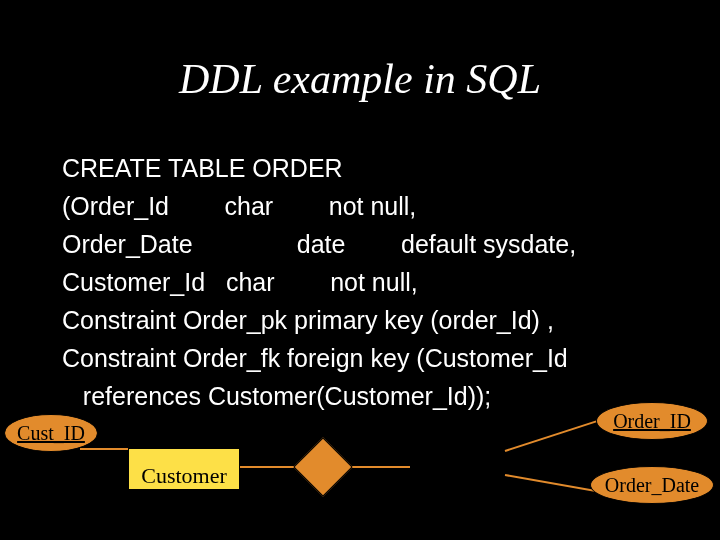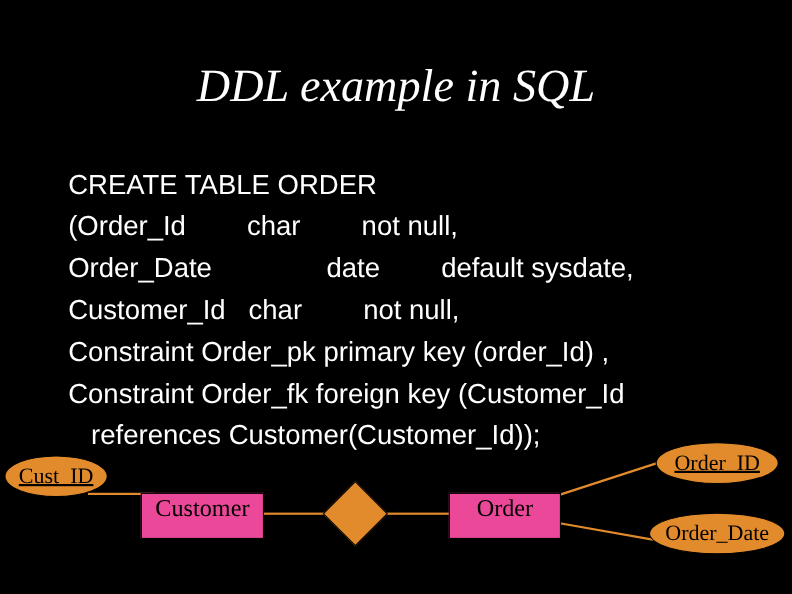"Customer" .rect { align-items: flex-start -> flex-end; background: #ec4899 -> #fde047 }
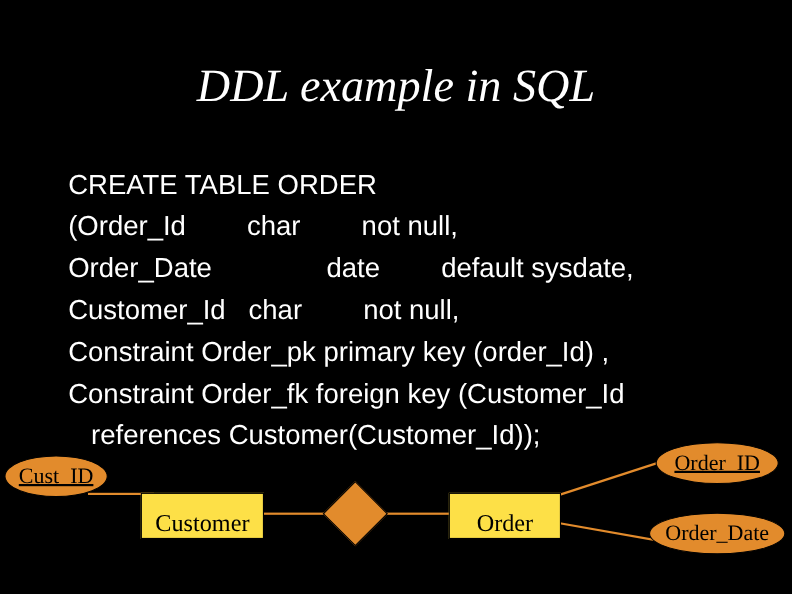"Order" div.rect { html: <div> <span>Order</span> </div> -> none }
